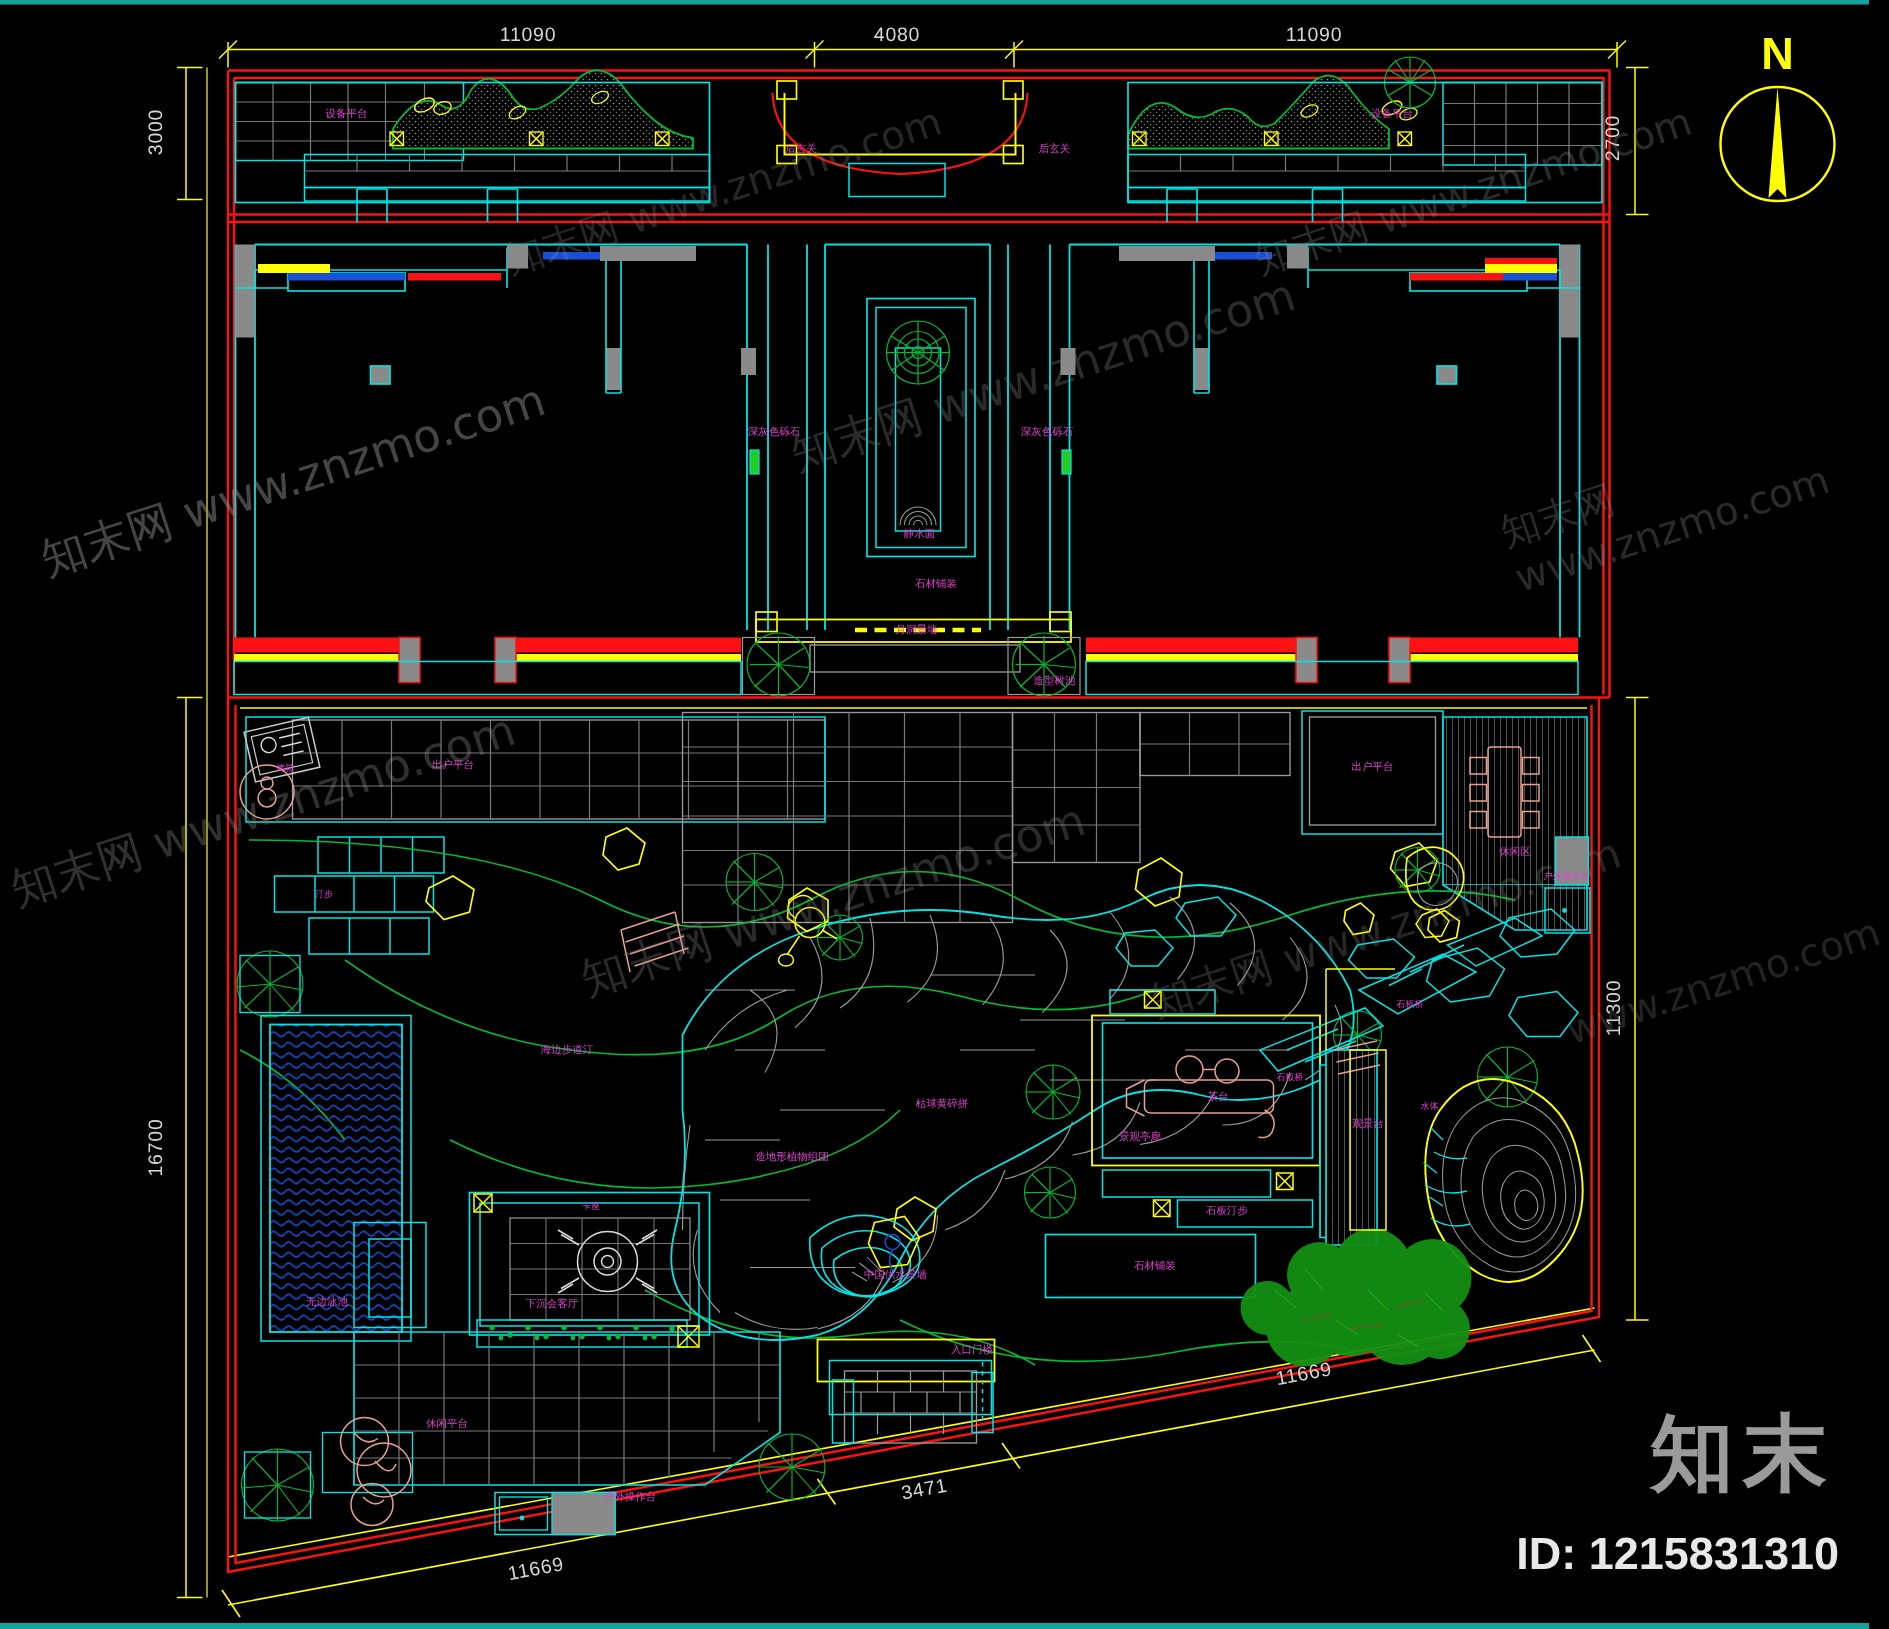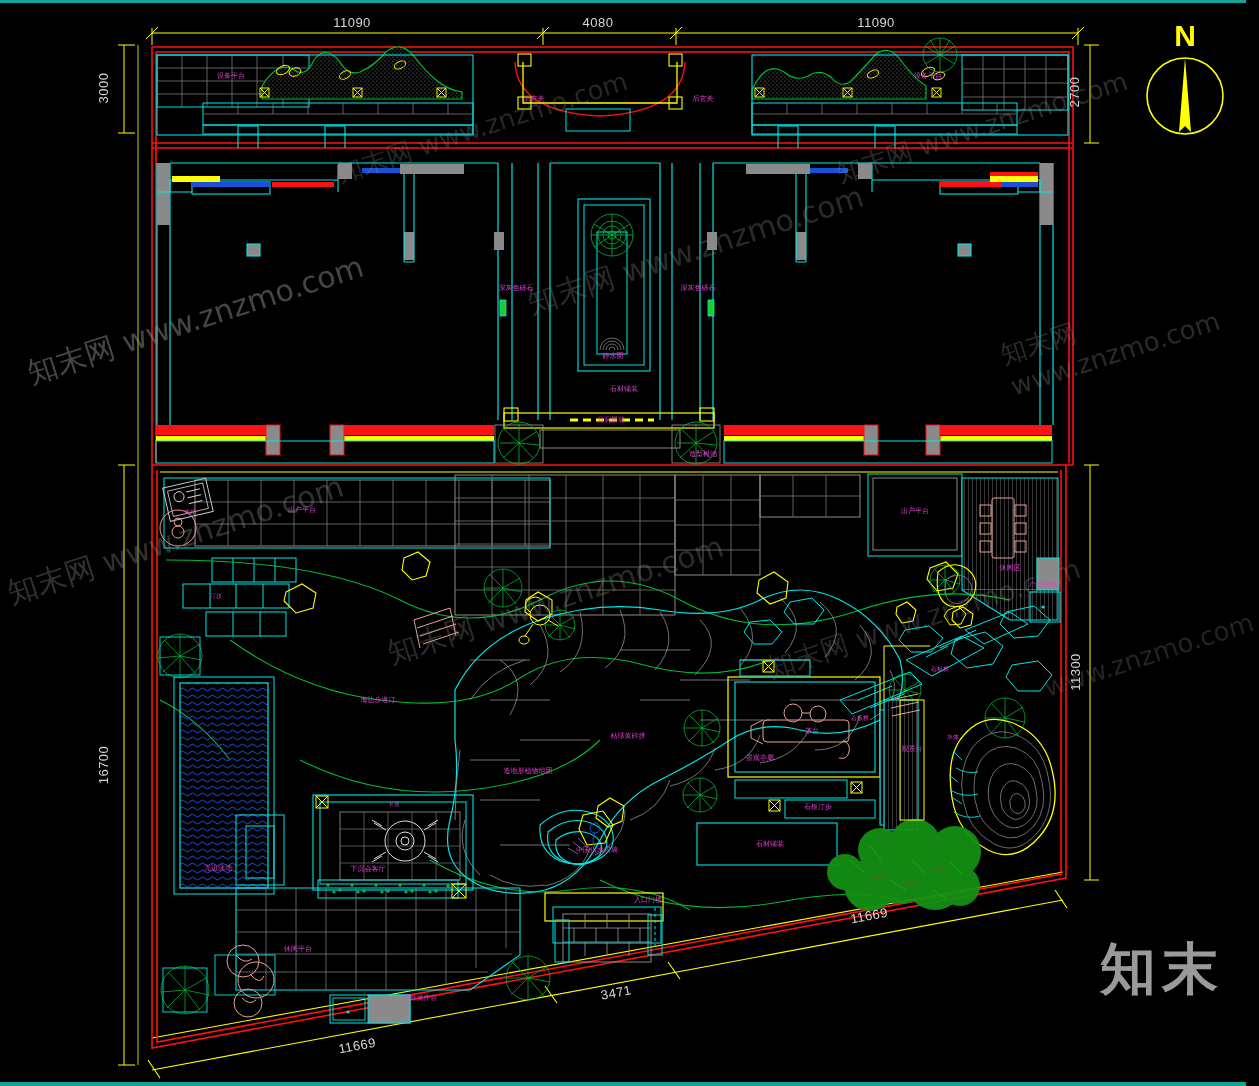"ID: 1215831310" div { html: none -> <div>ID: 1215831310</div> }
